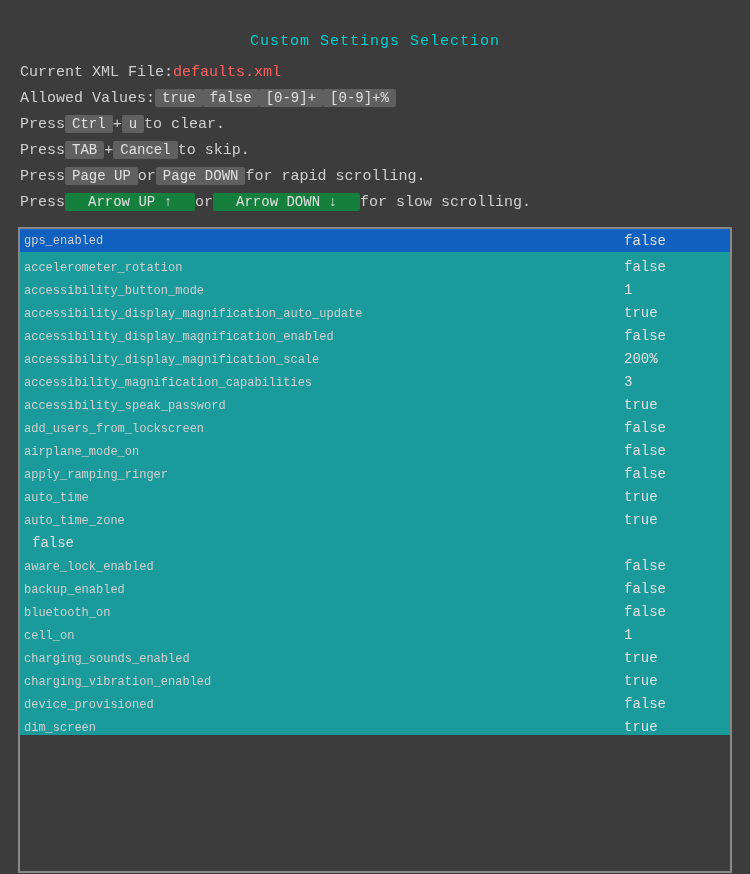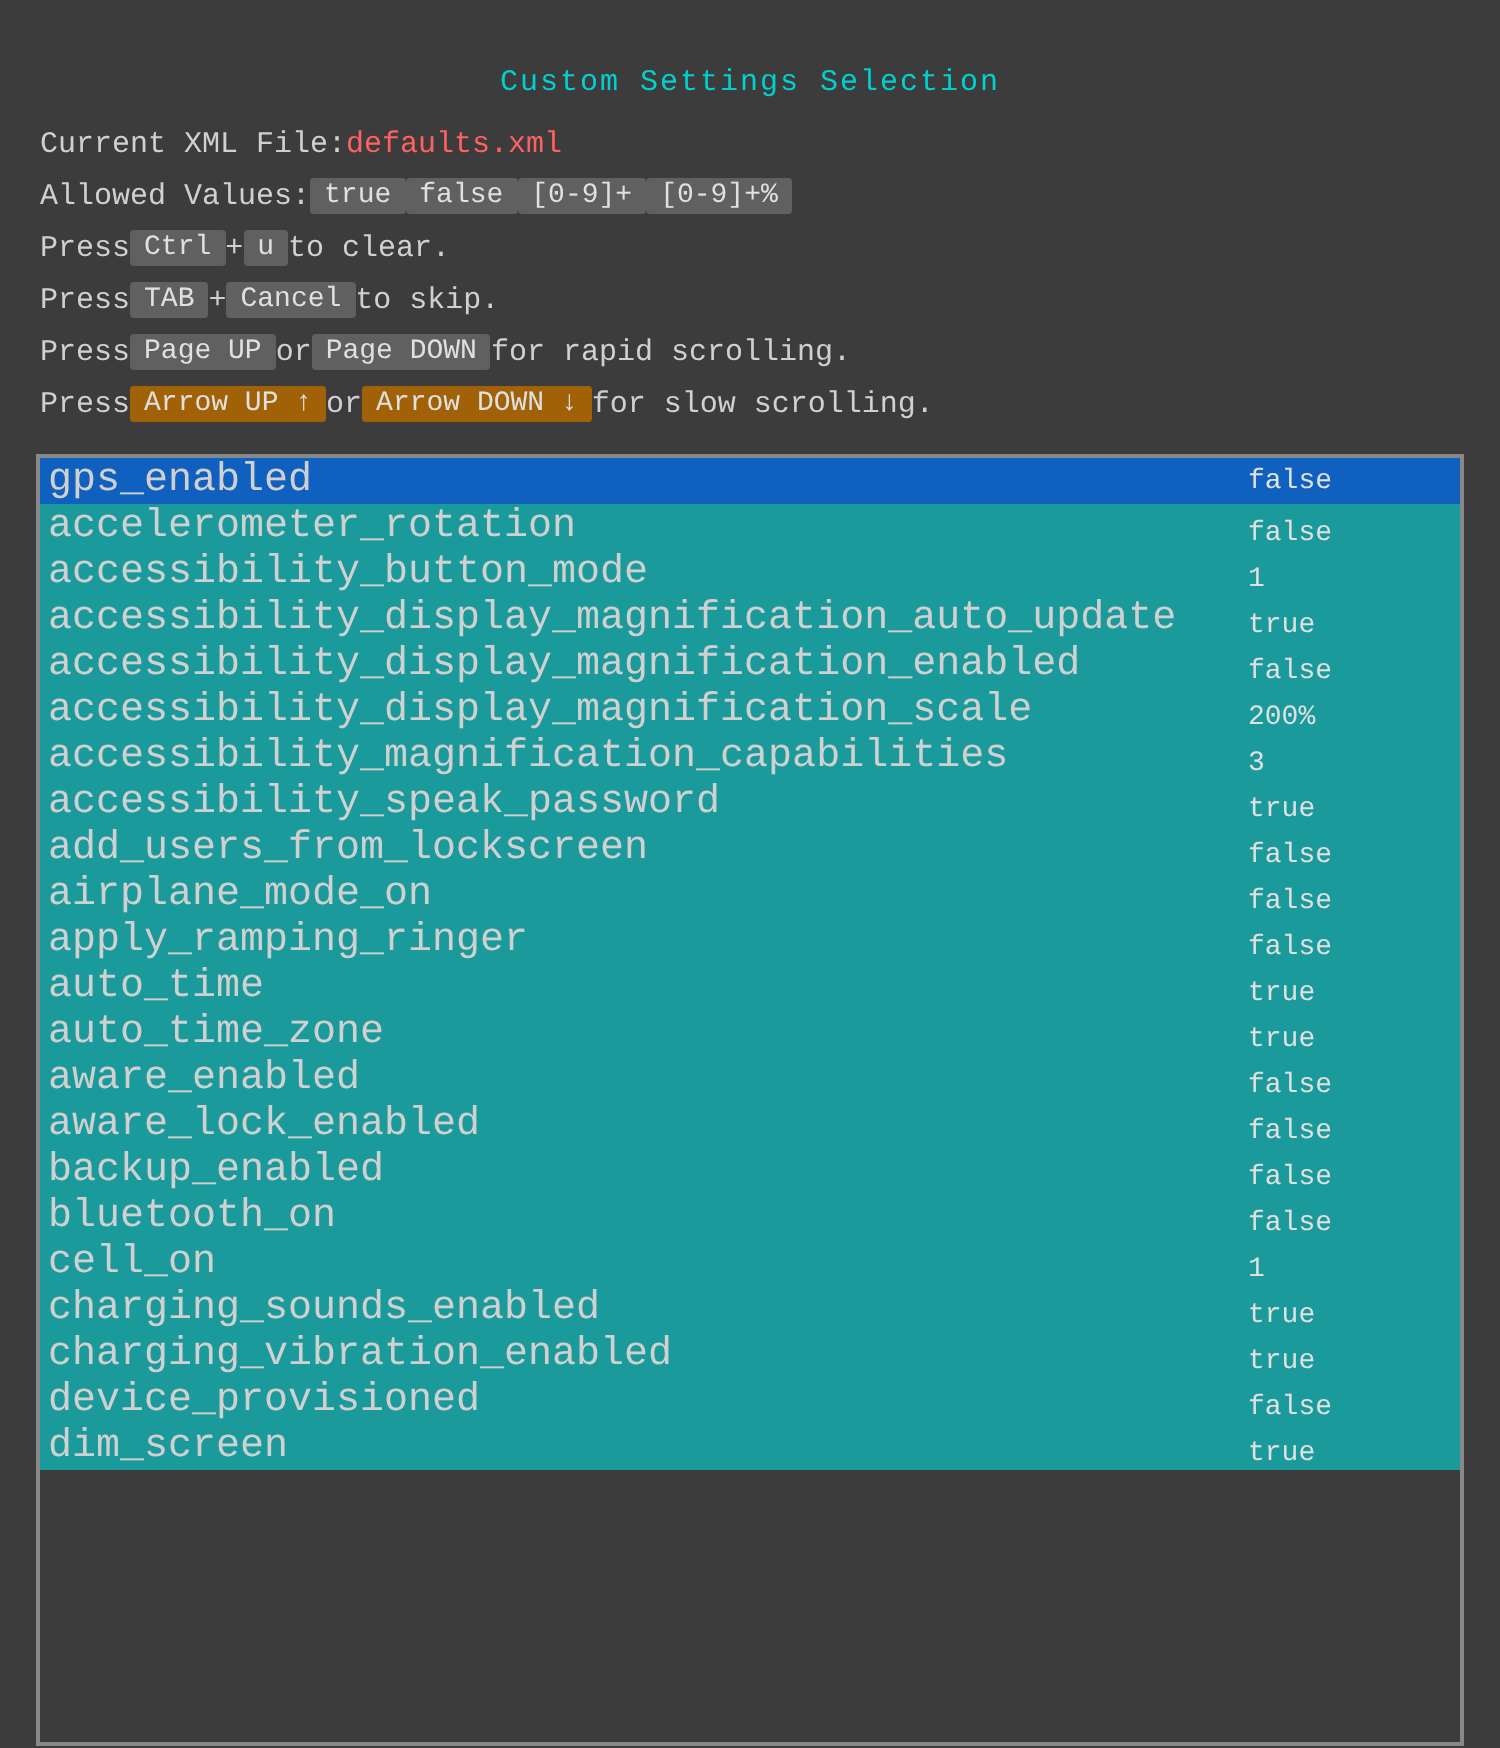"Arrow UP ↑" .kbd-arrow { background-color: #a16207 -> #15803d; padding: 1px 7px -> 1px 23px }
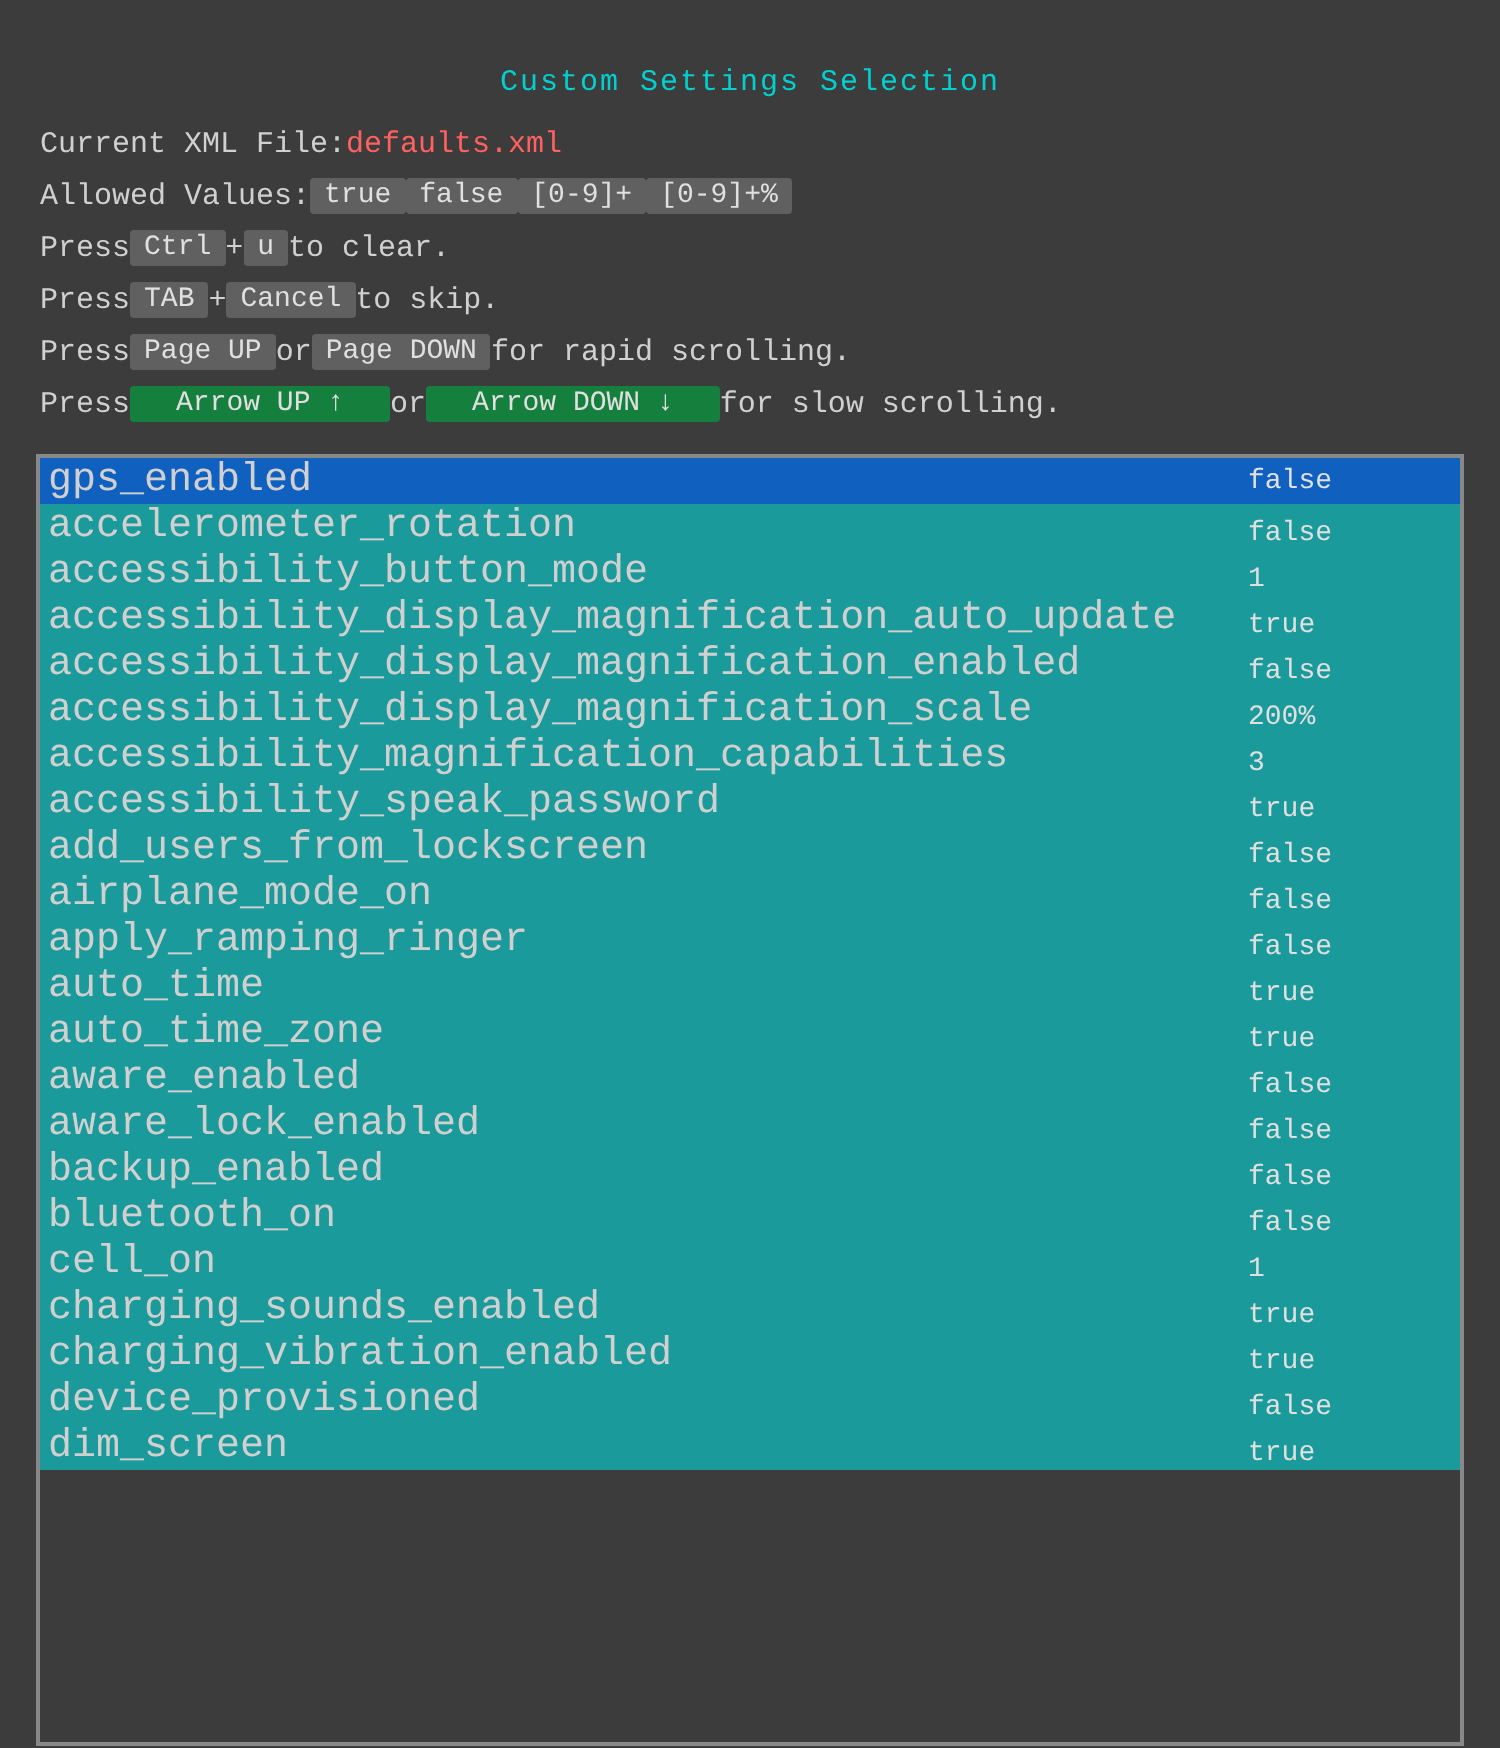"gps_enabled" .row-key { font-size: 20px -> 12px }
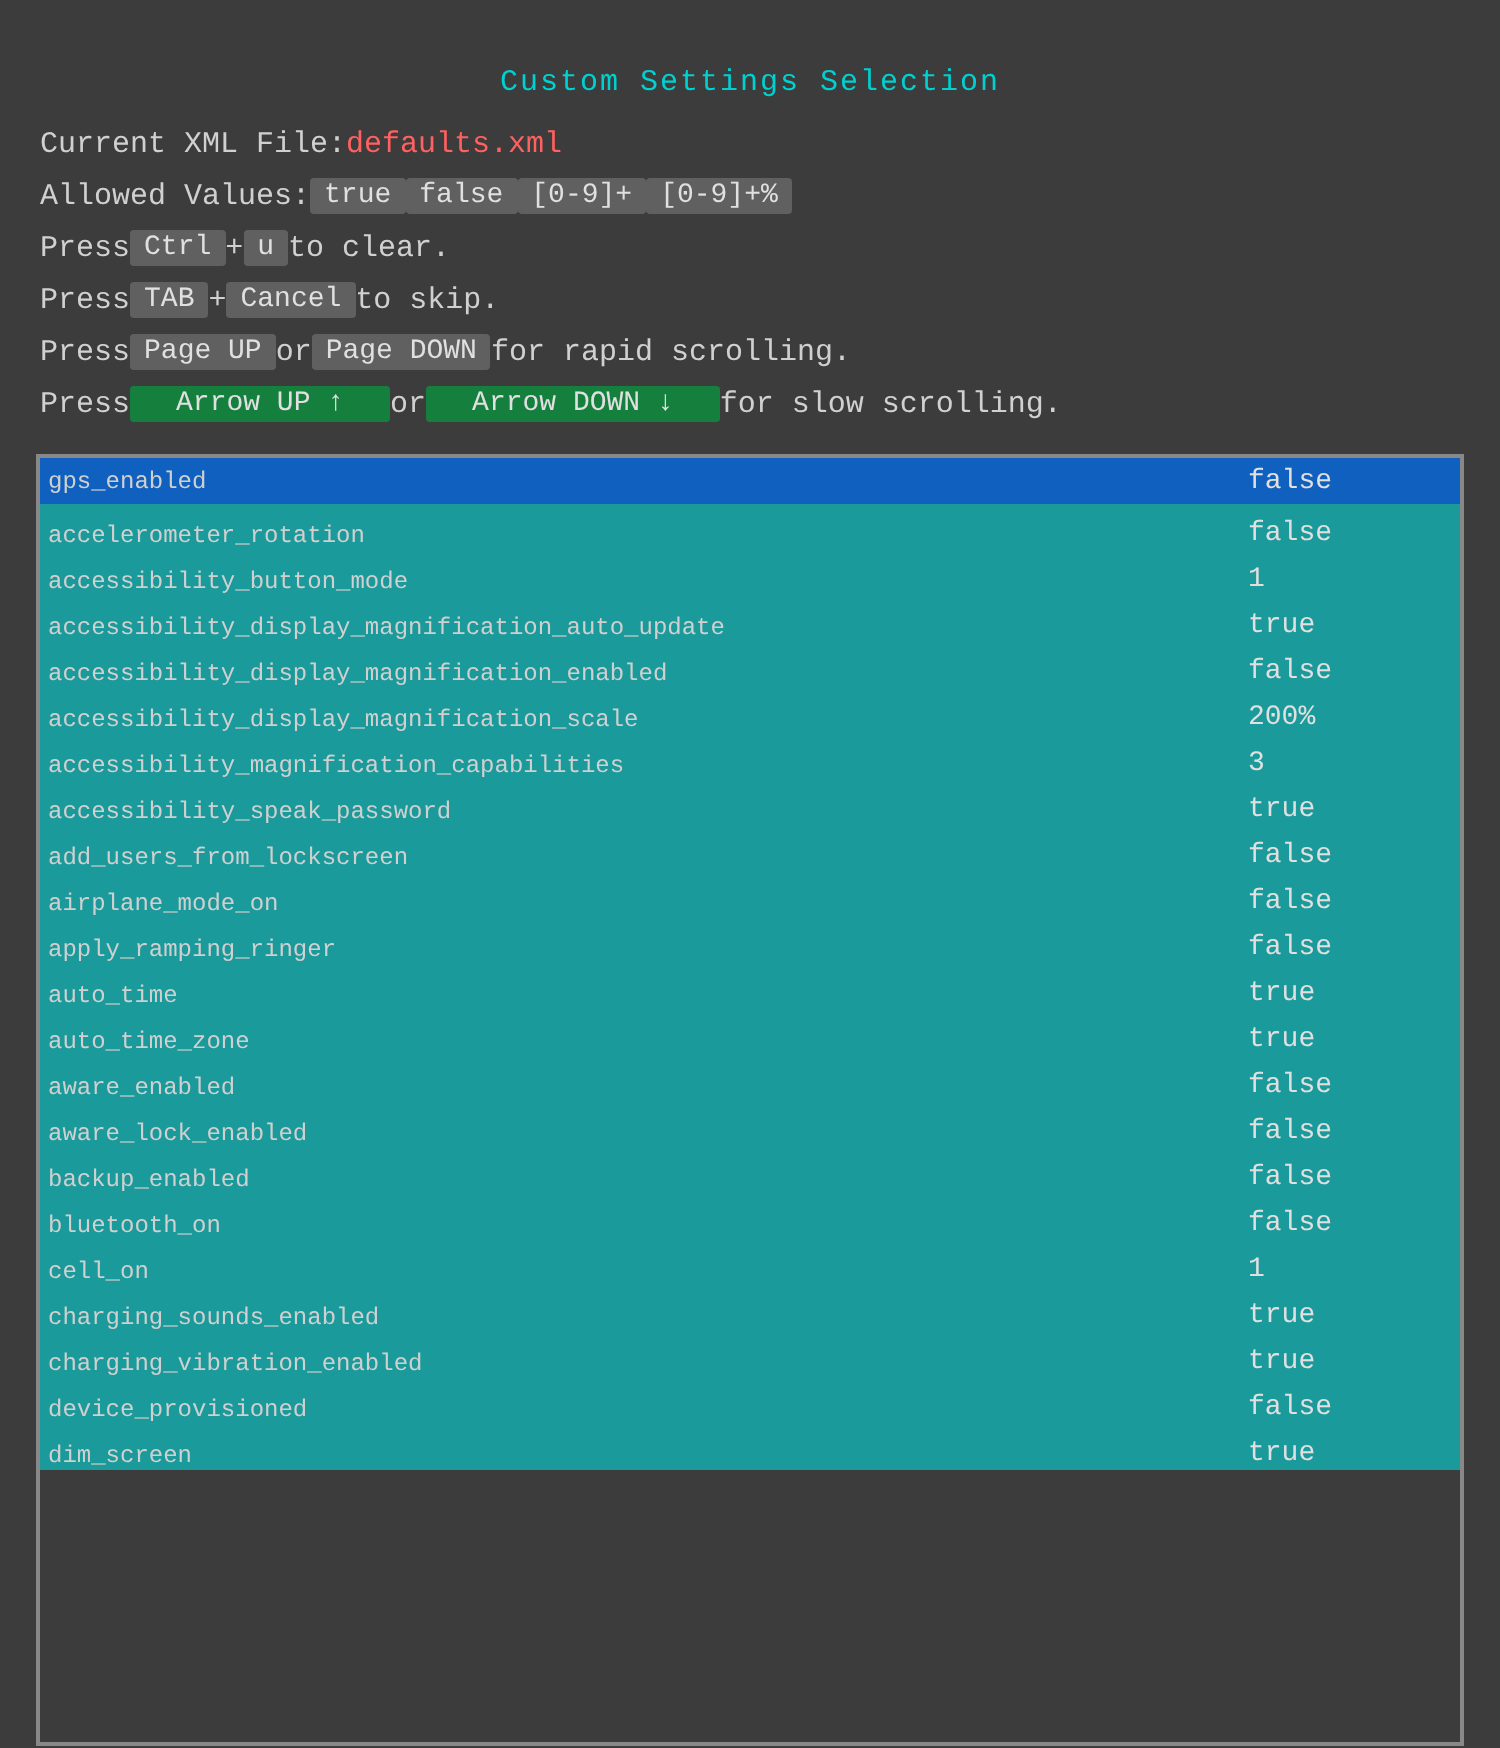"aware_enabled" span.row-key { html: <span>aware_enabled</span> -> none }
